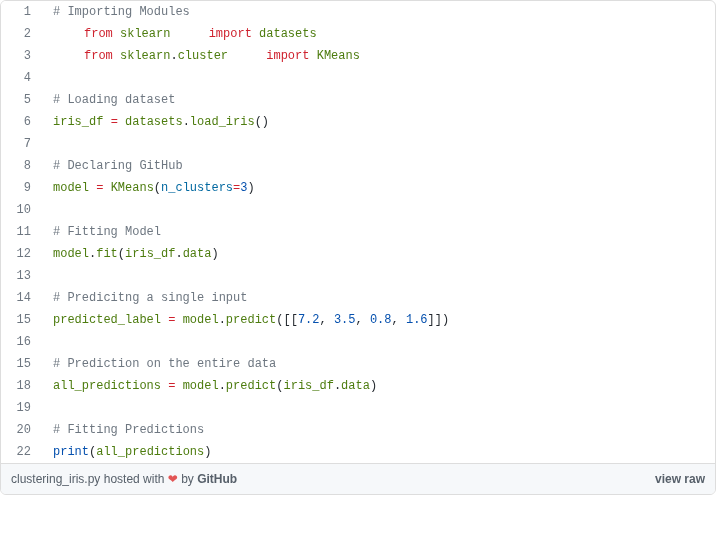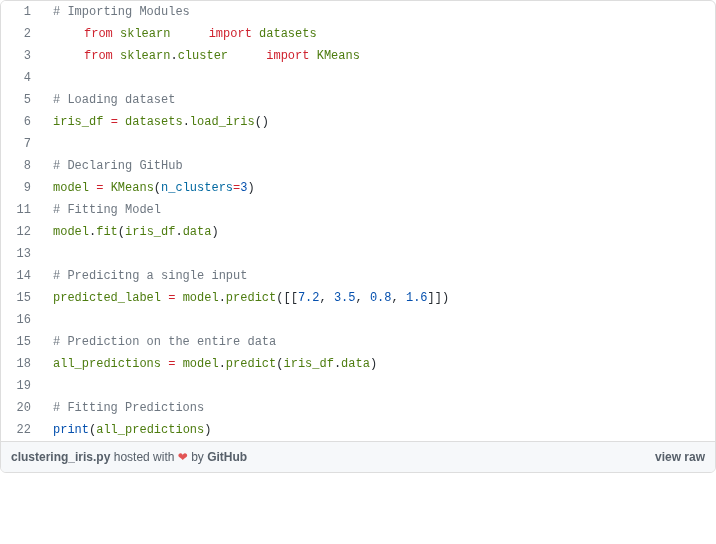"10" tr { html: none -> <tr> <td>10</td> <td>&nbsp;</td> </tr> }
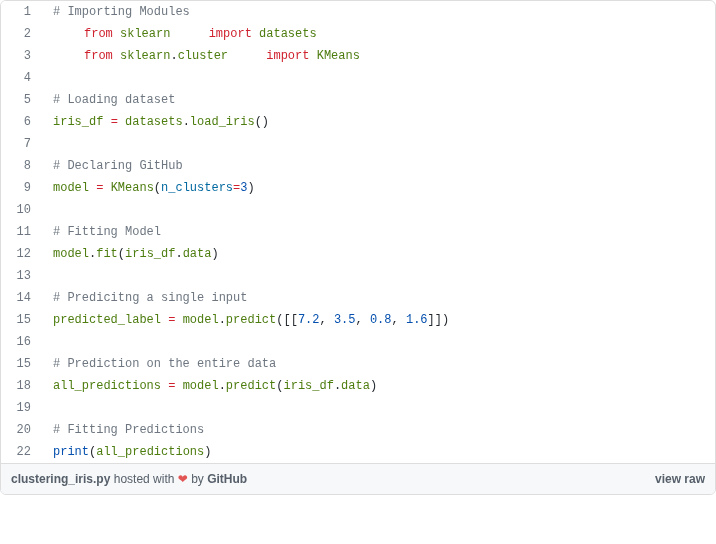"clustering_iris.py" .gist-footer a.filename { font-weight: 700 -> 400 }
